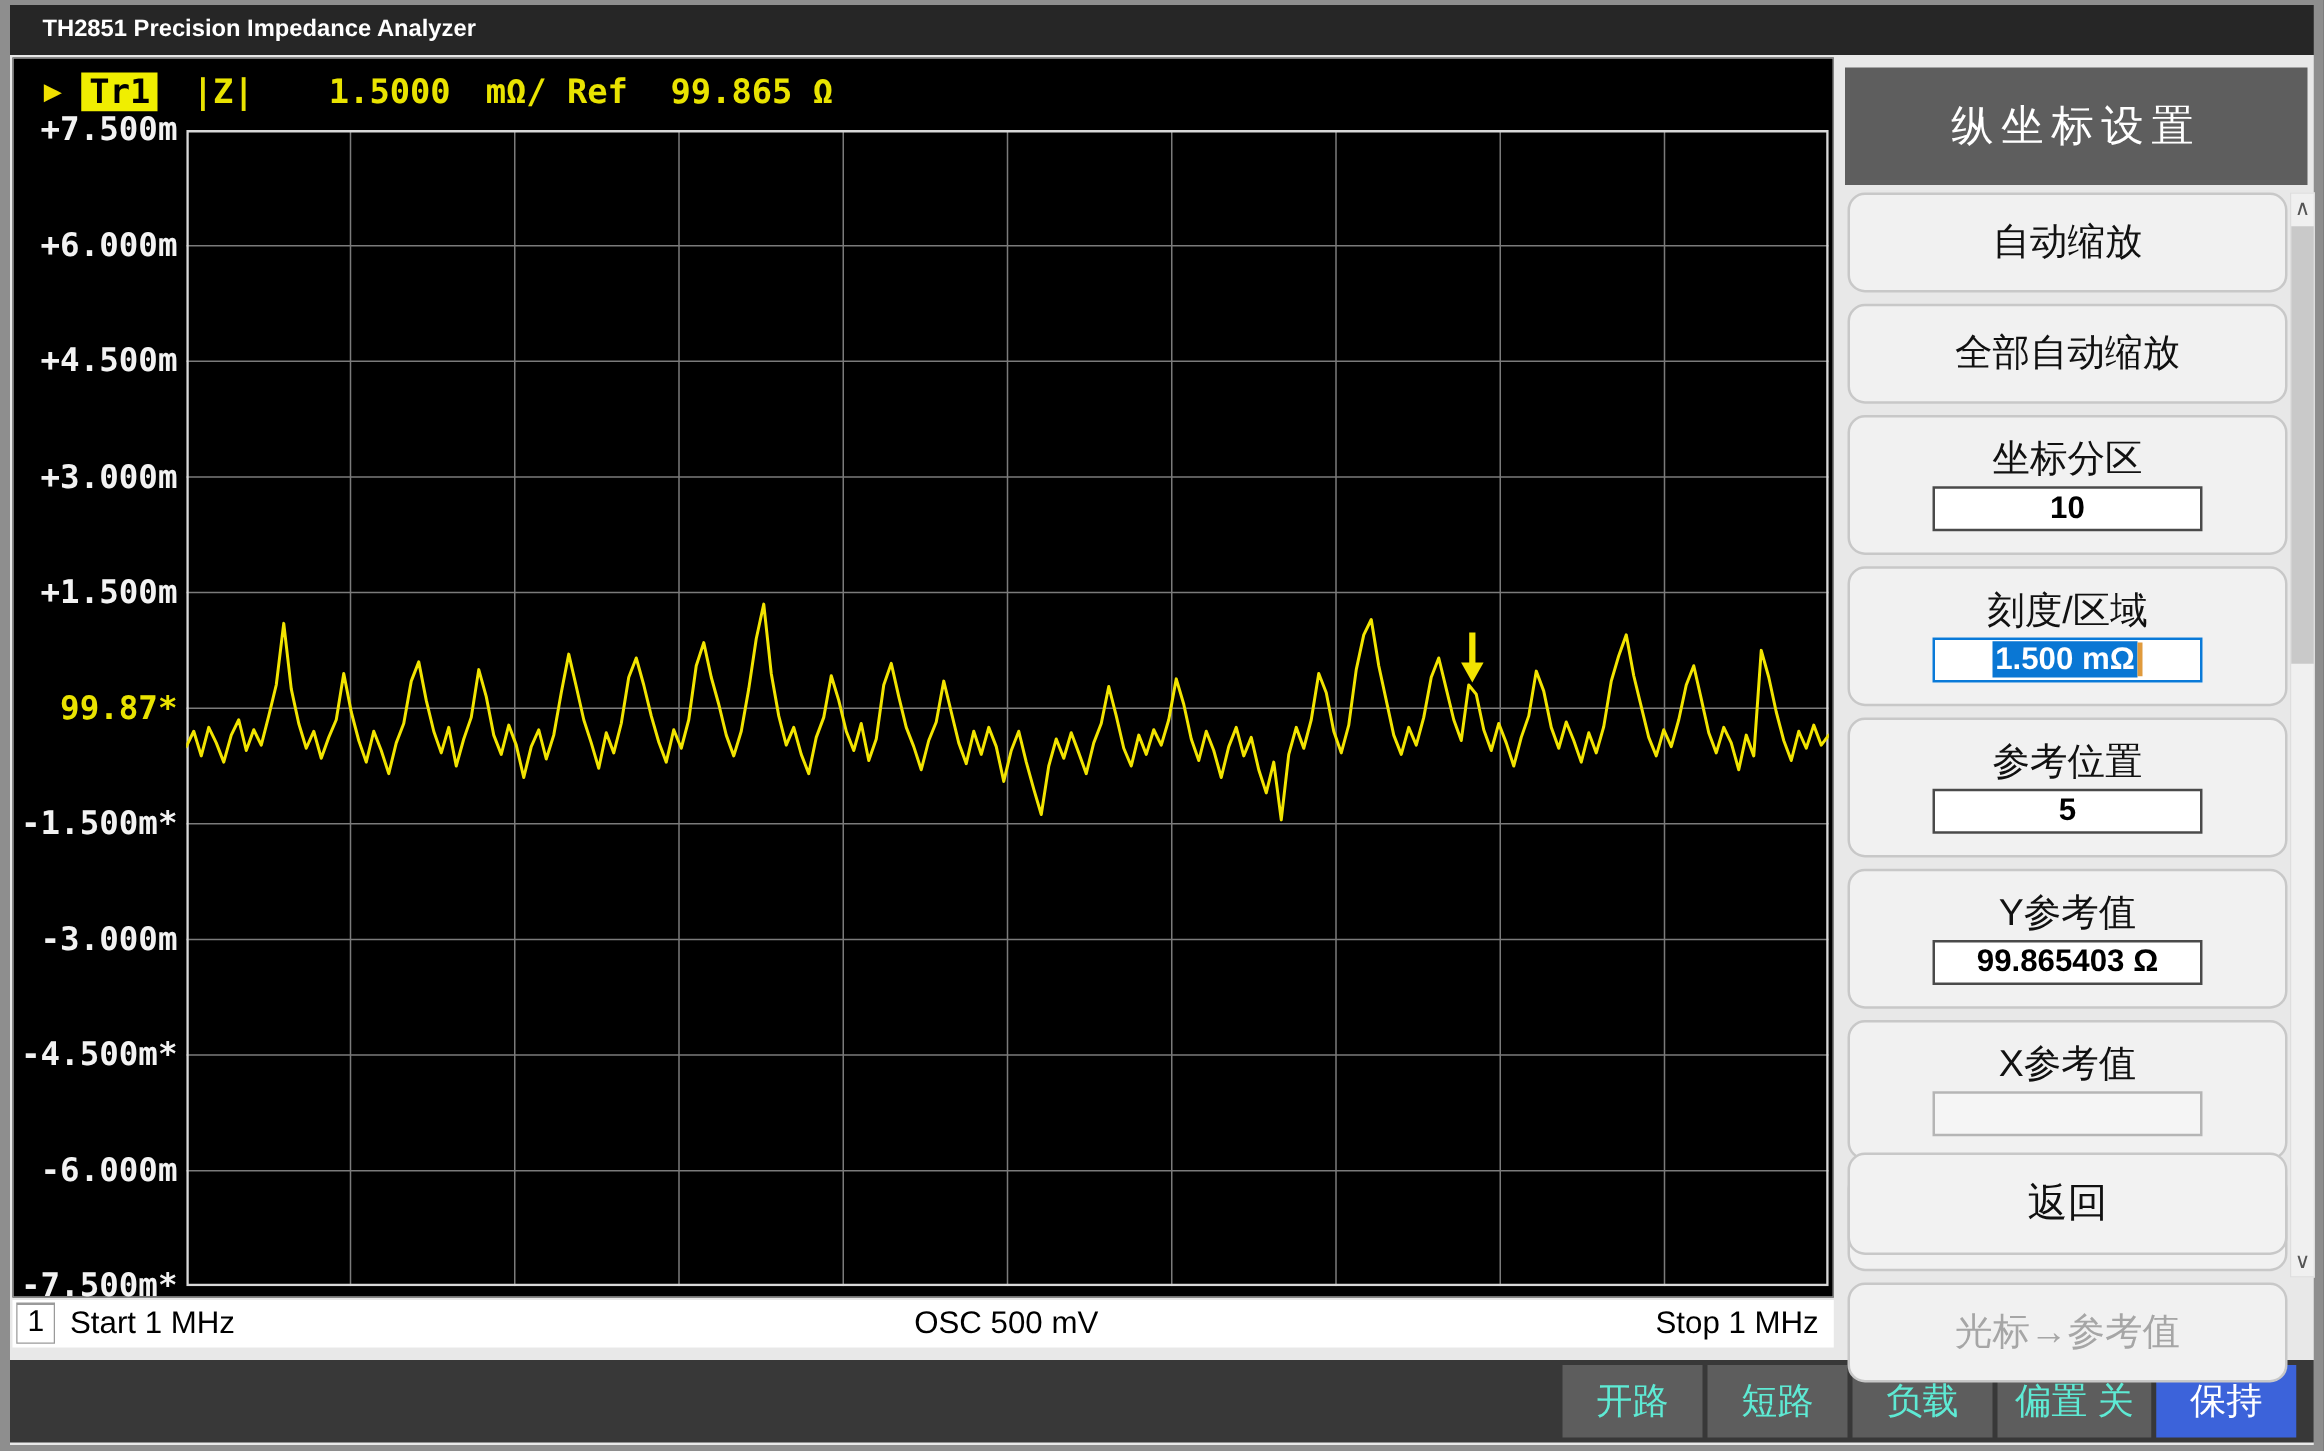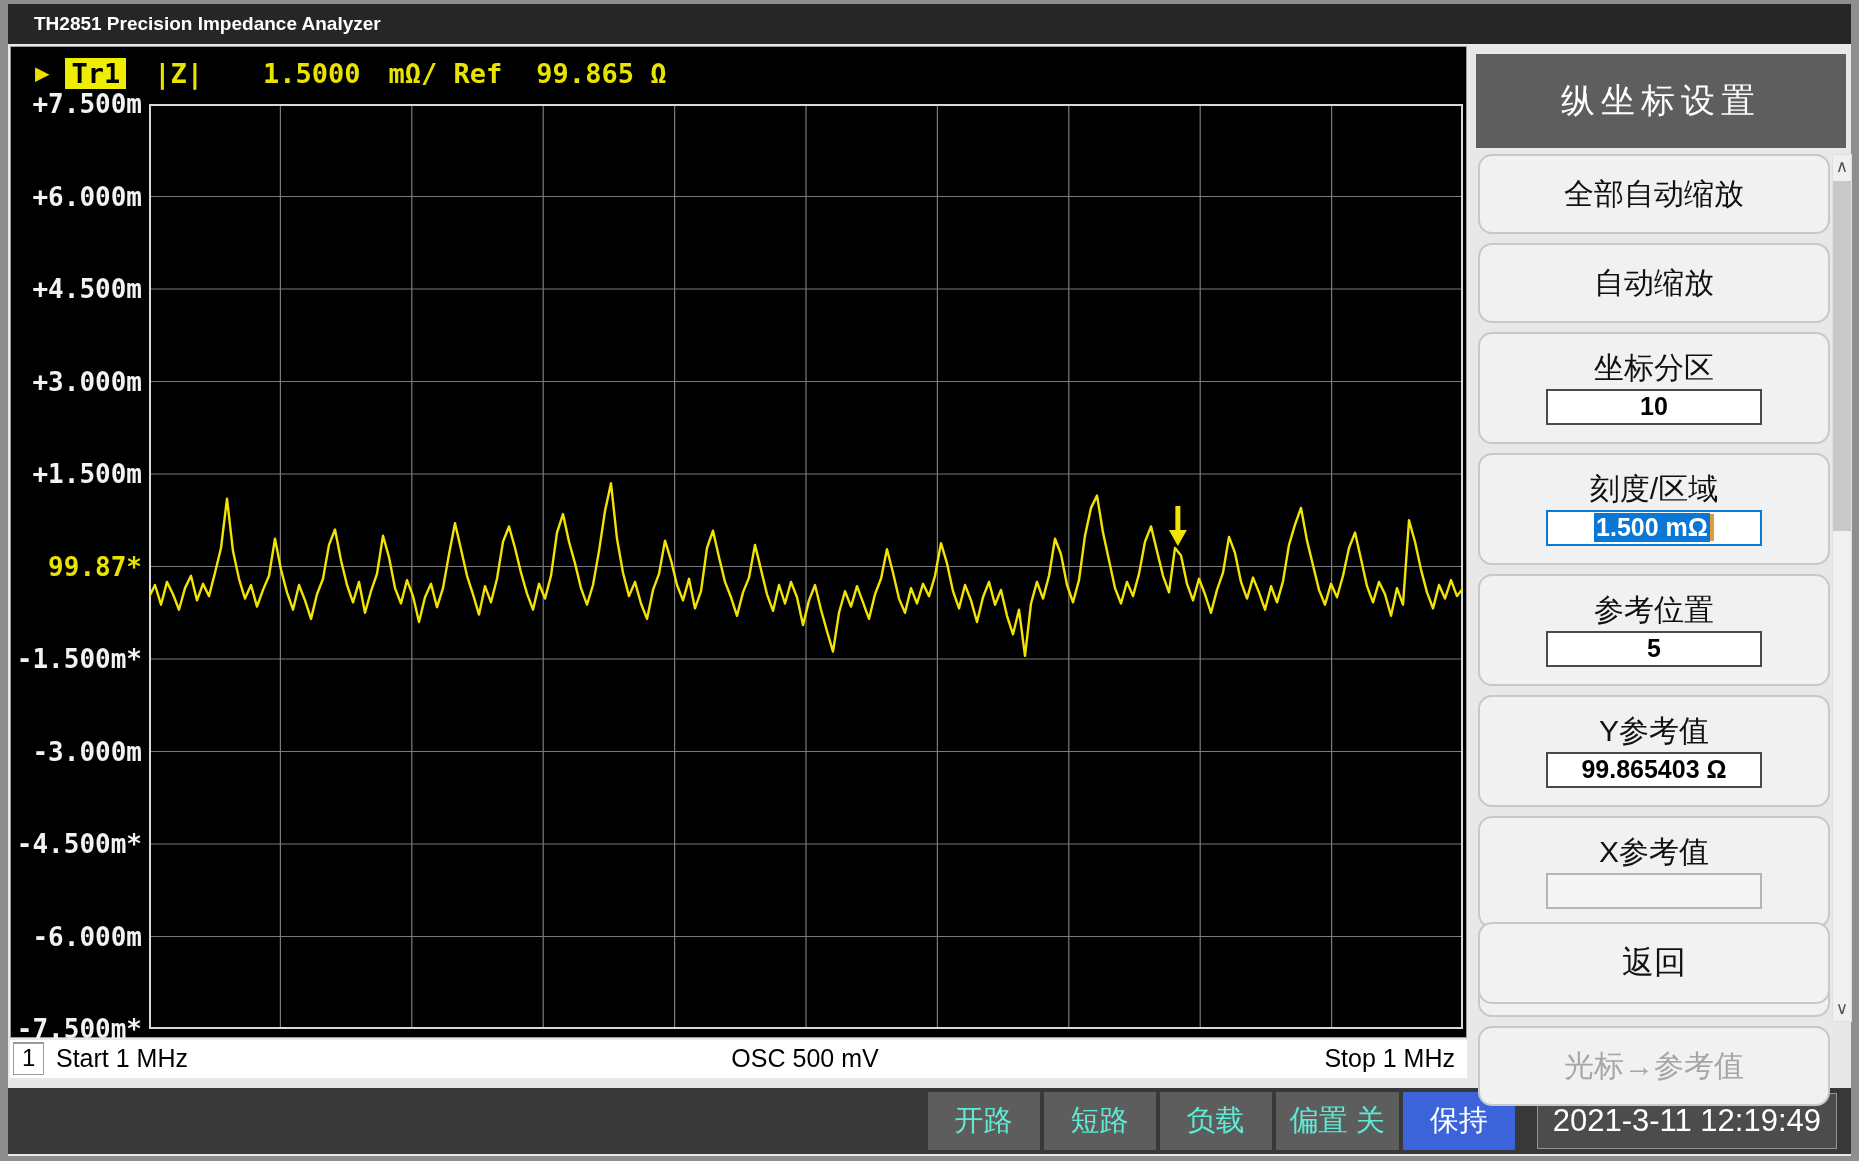"全部自动缩放" div.sb-btn { order: before "自动缩放" -> after "自动缩放" }
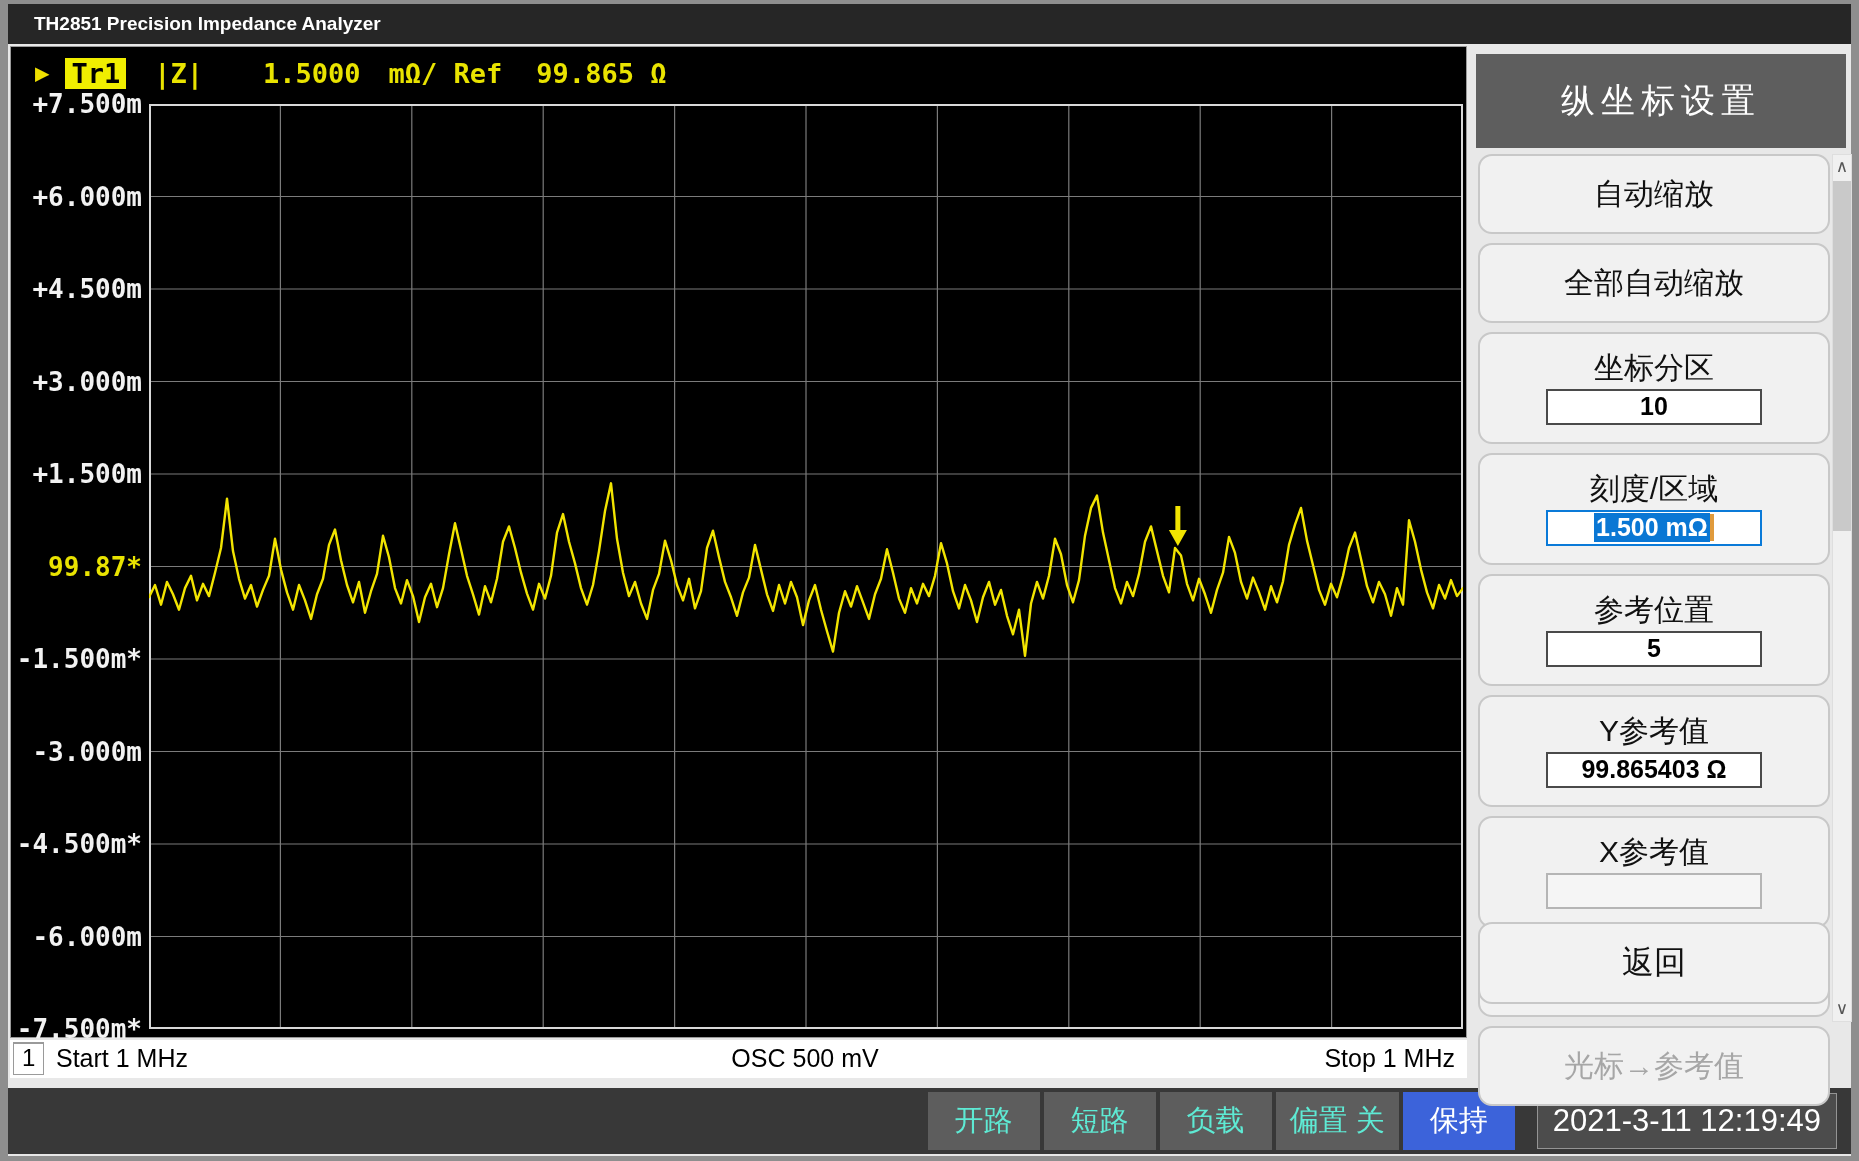"2021-3-11 12:19:49" div.tb-clock { html: <div> <span>2021-3-11 12:19:49</span> </div> -> none }
